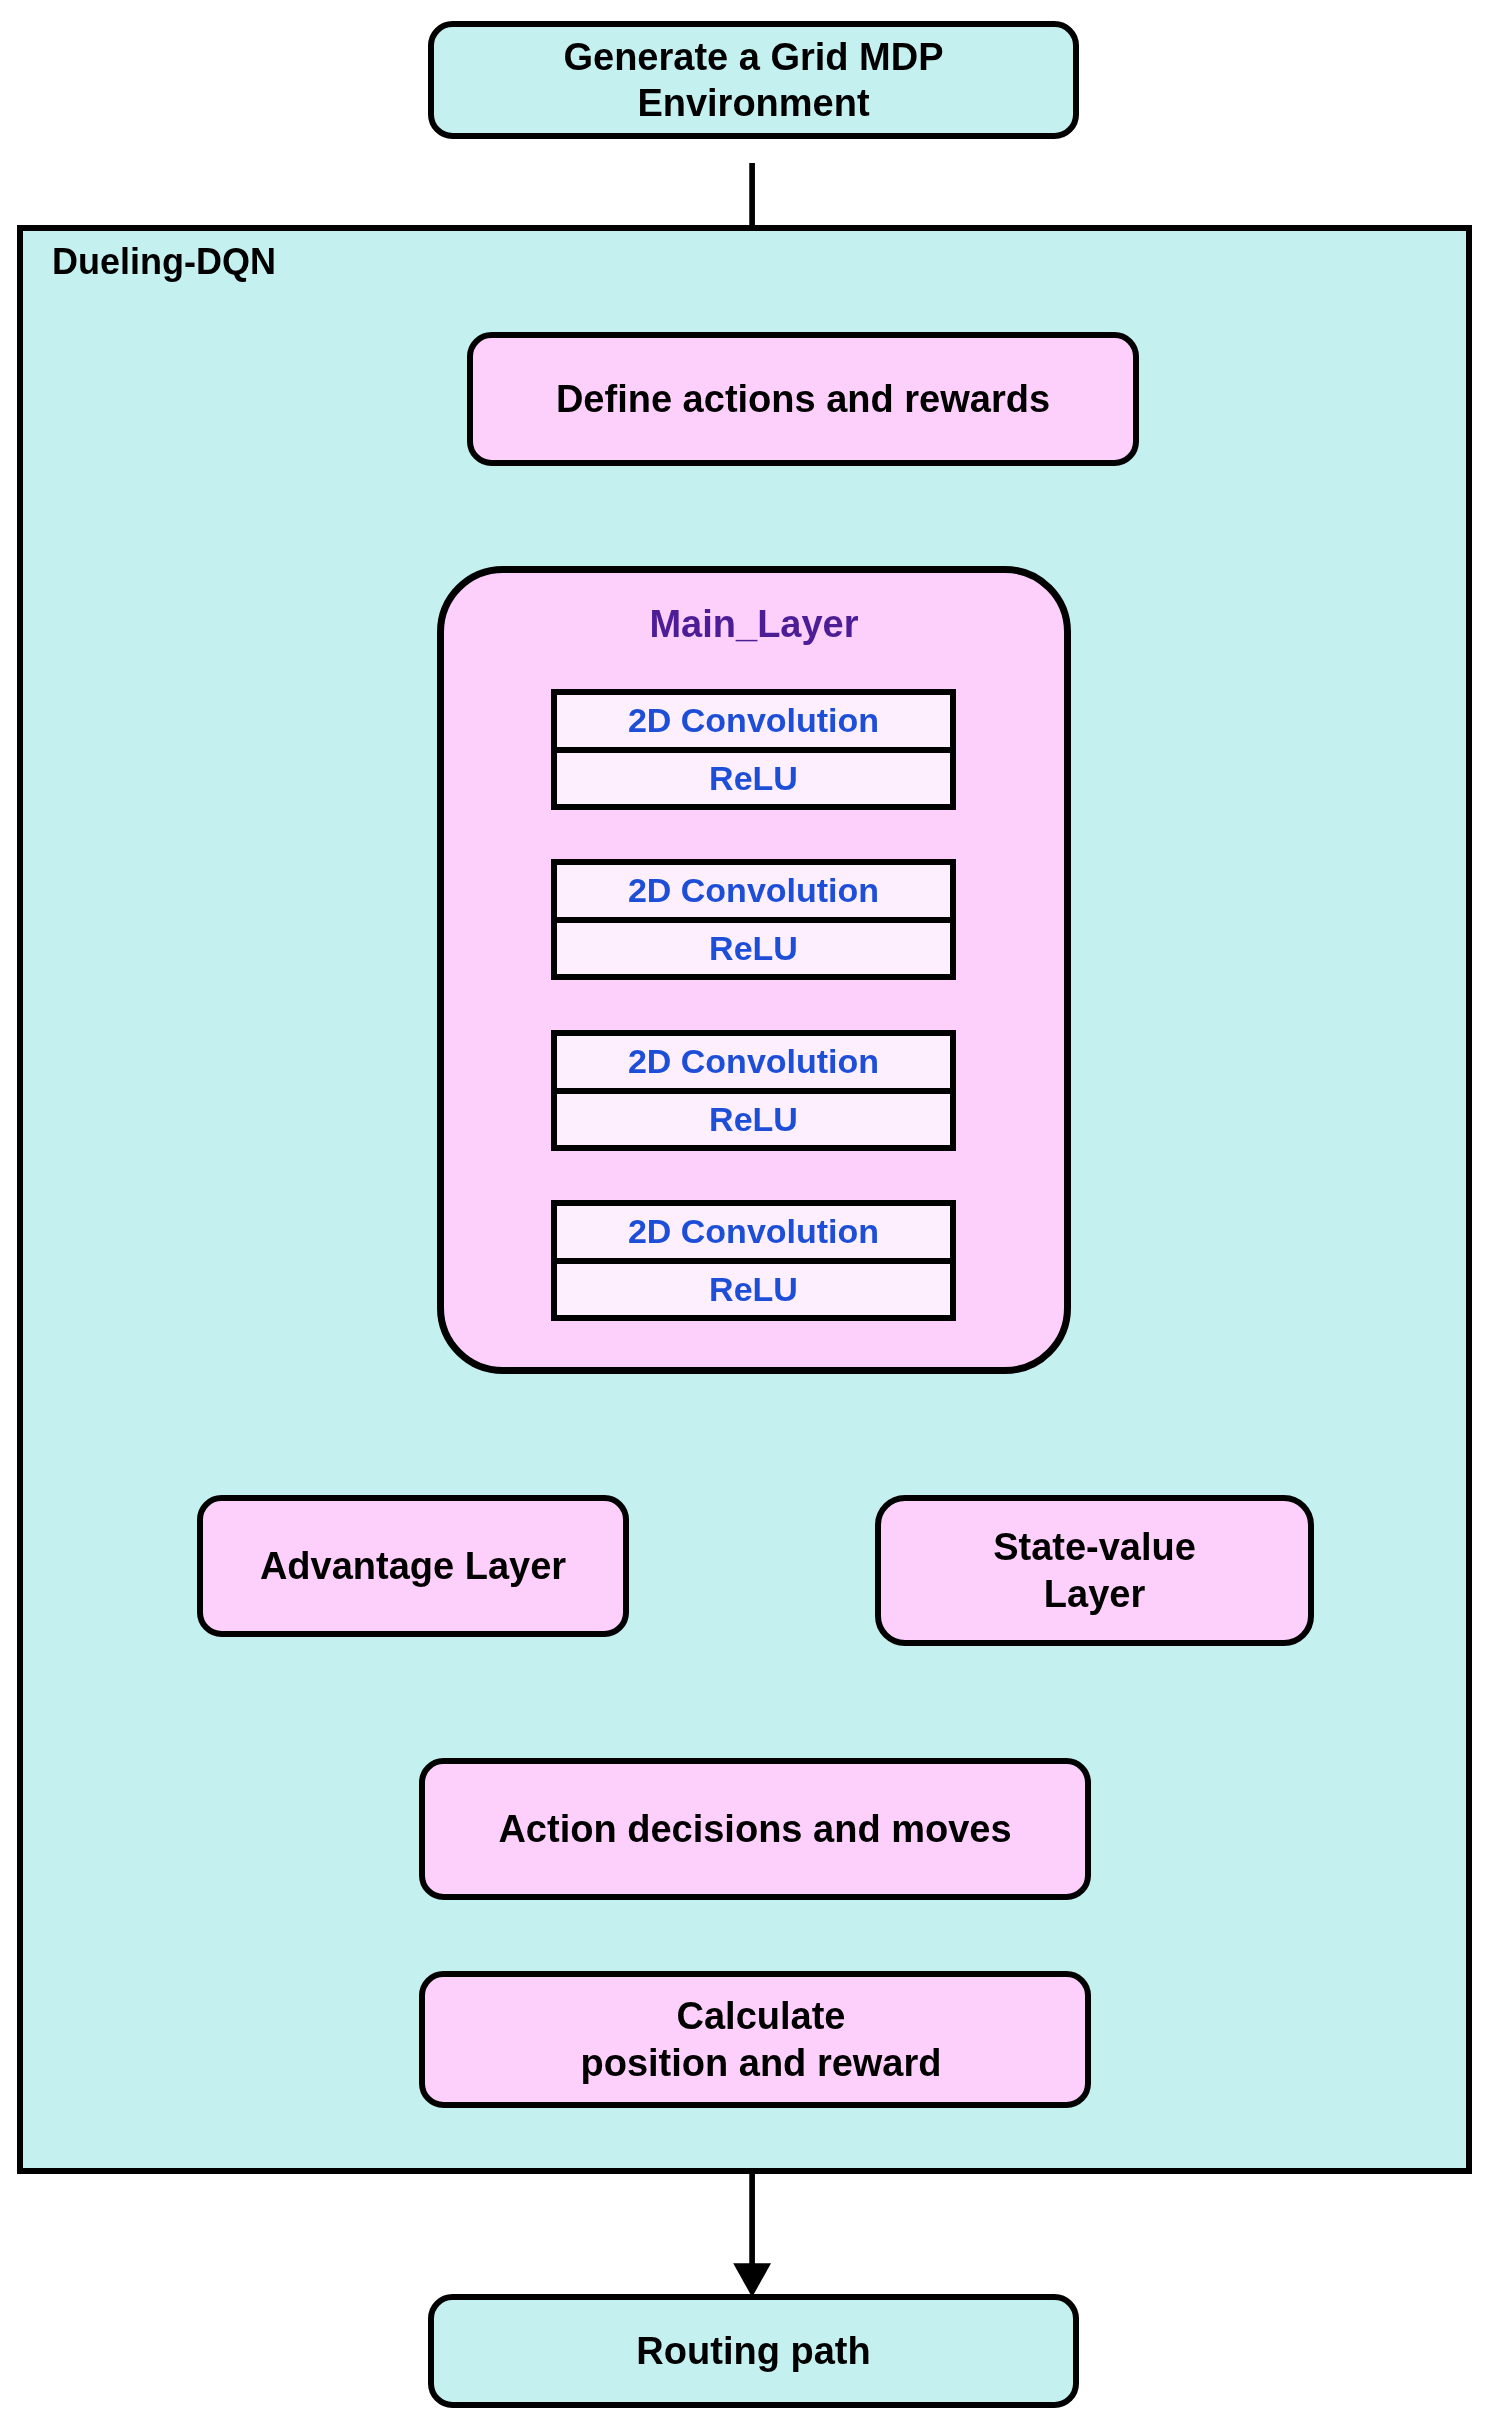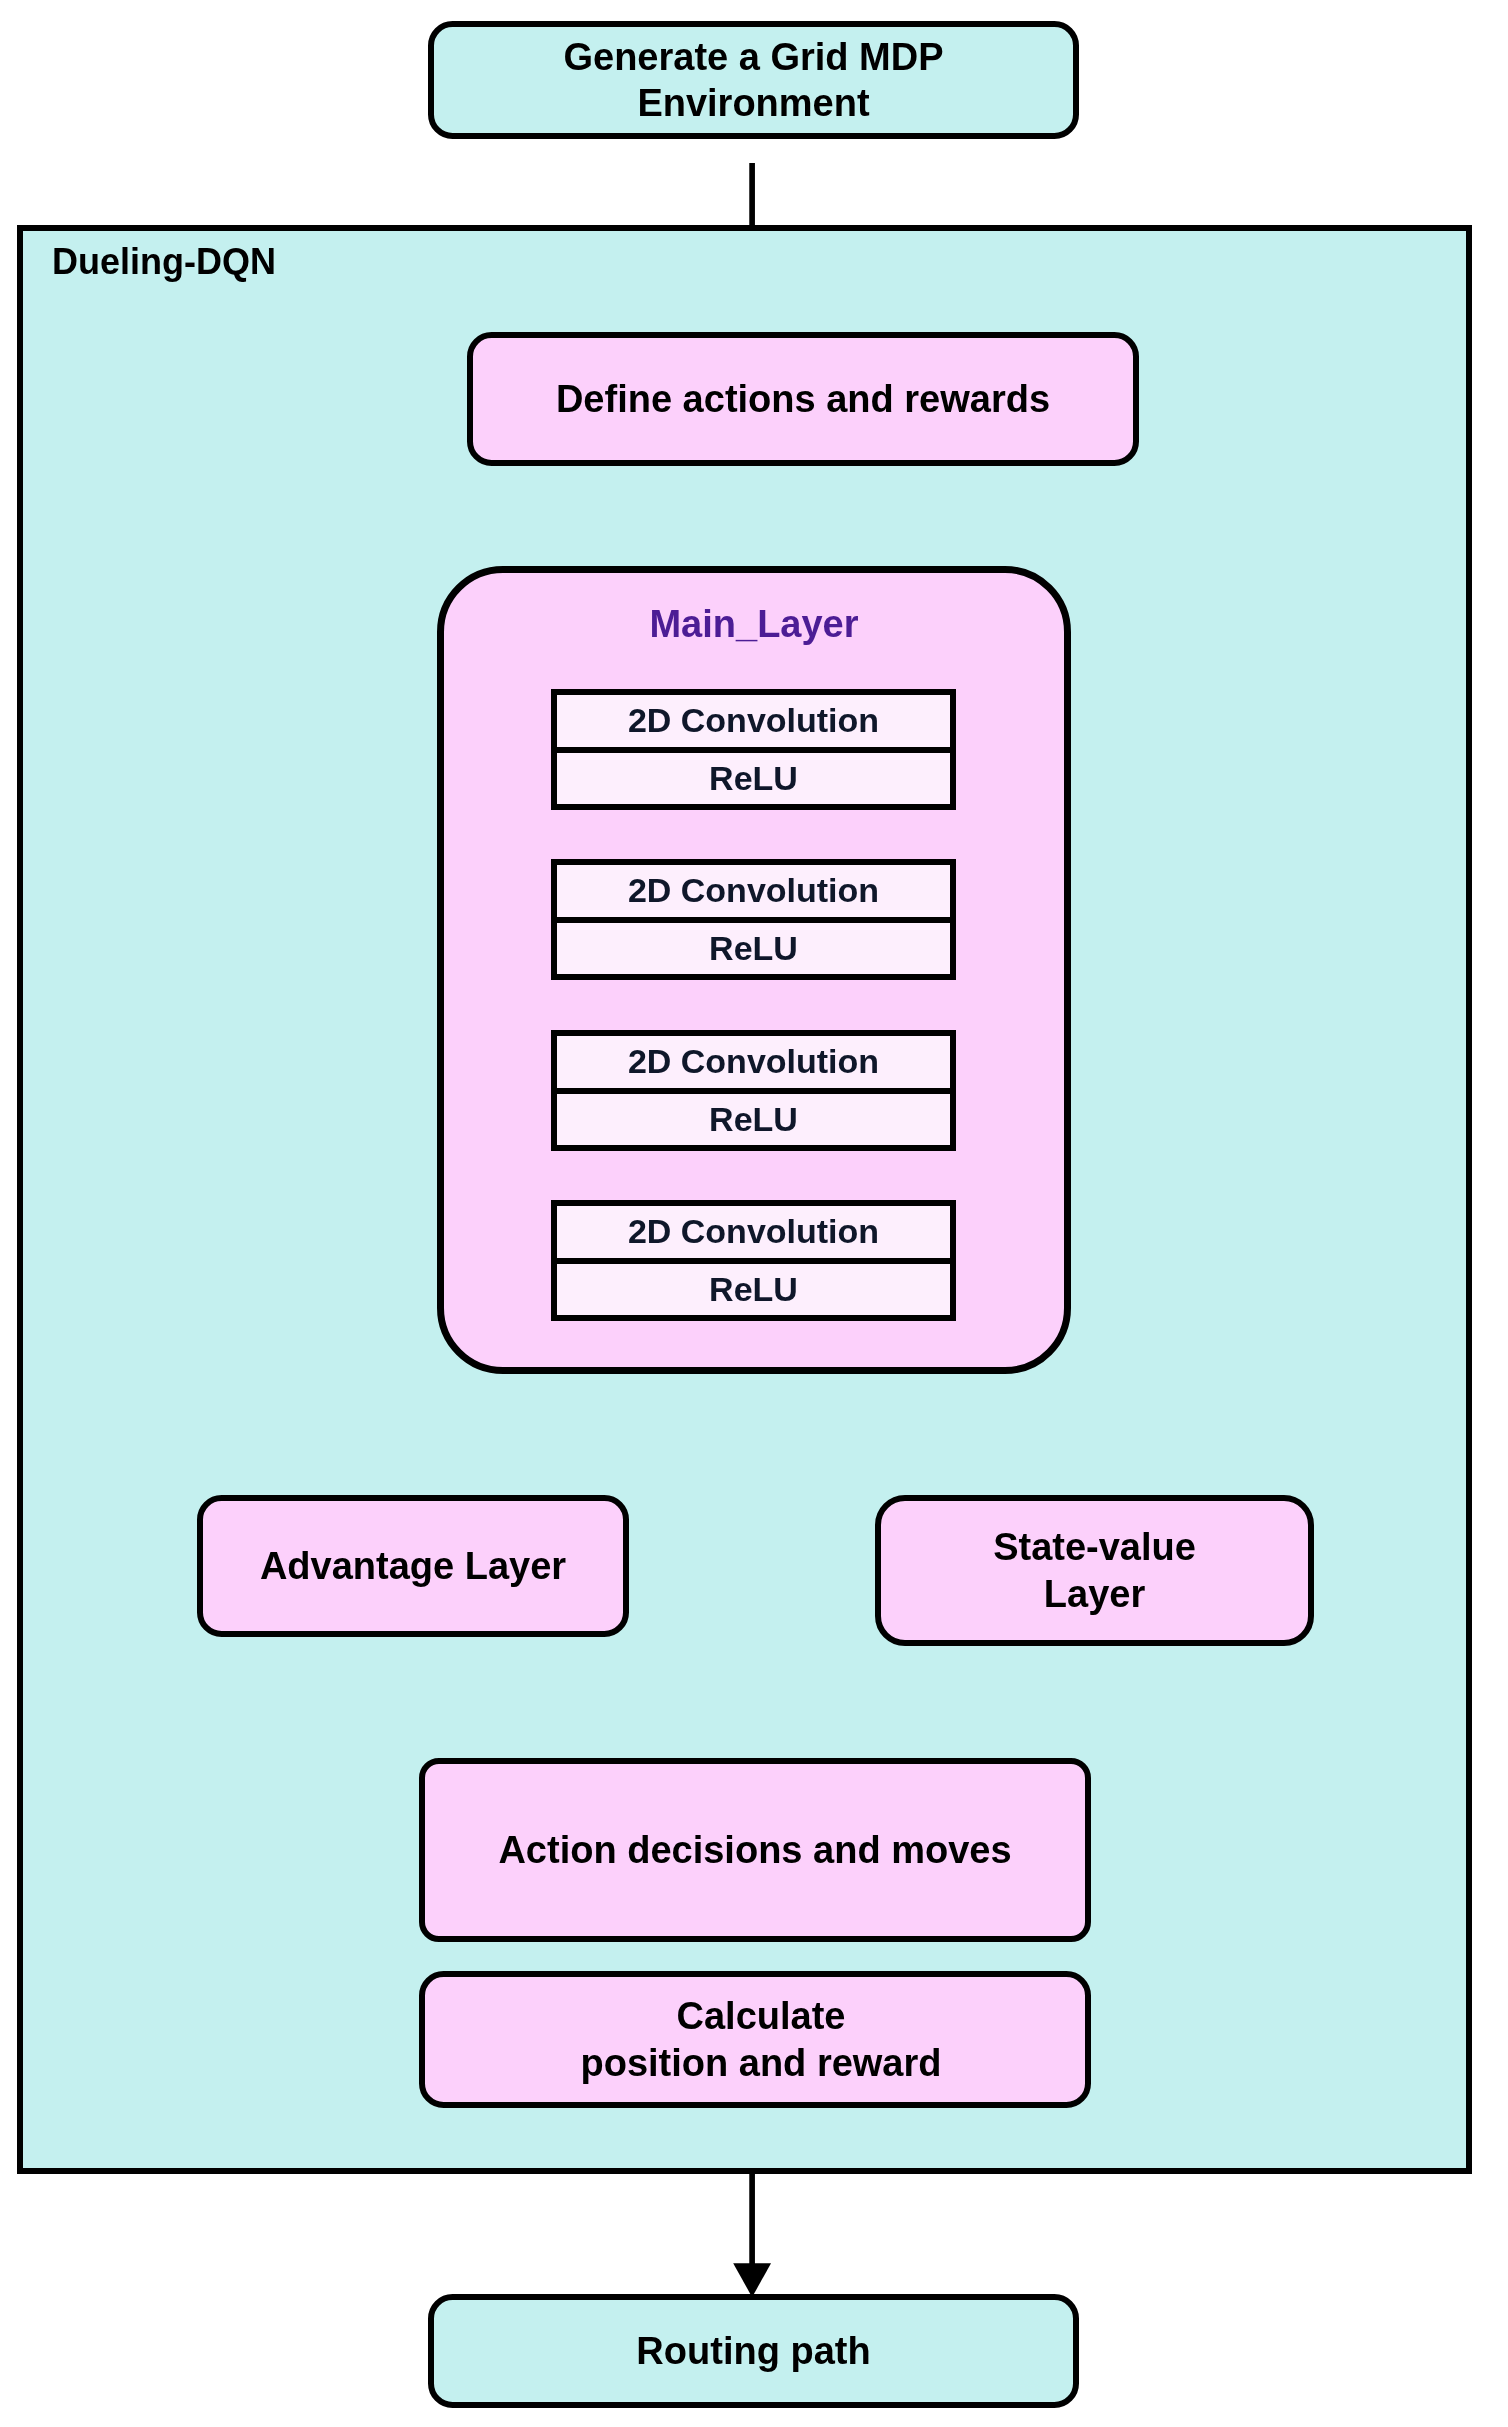"2D Convolution" .conv-row { color: #0f172a -> #1d4ed8 }
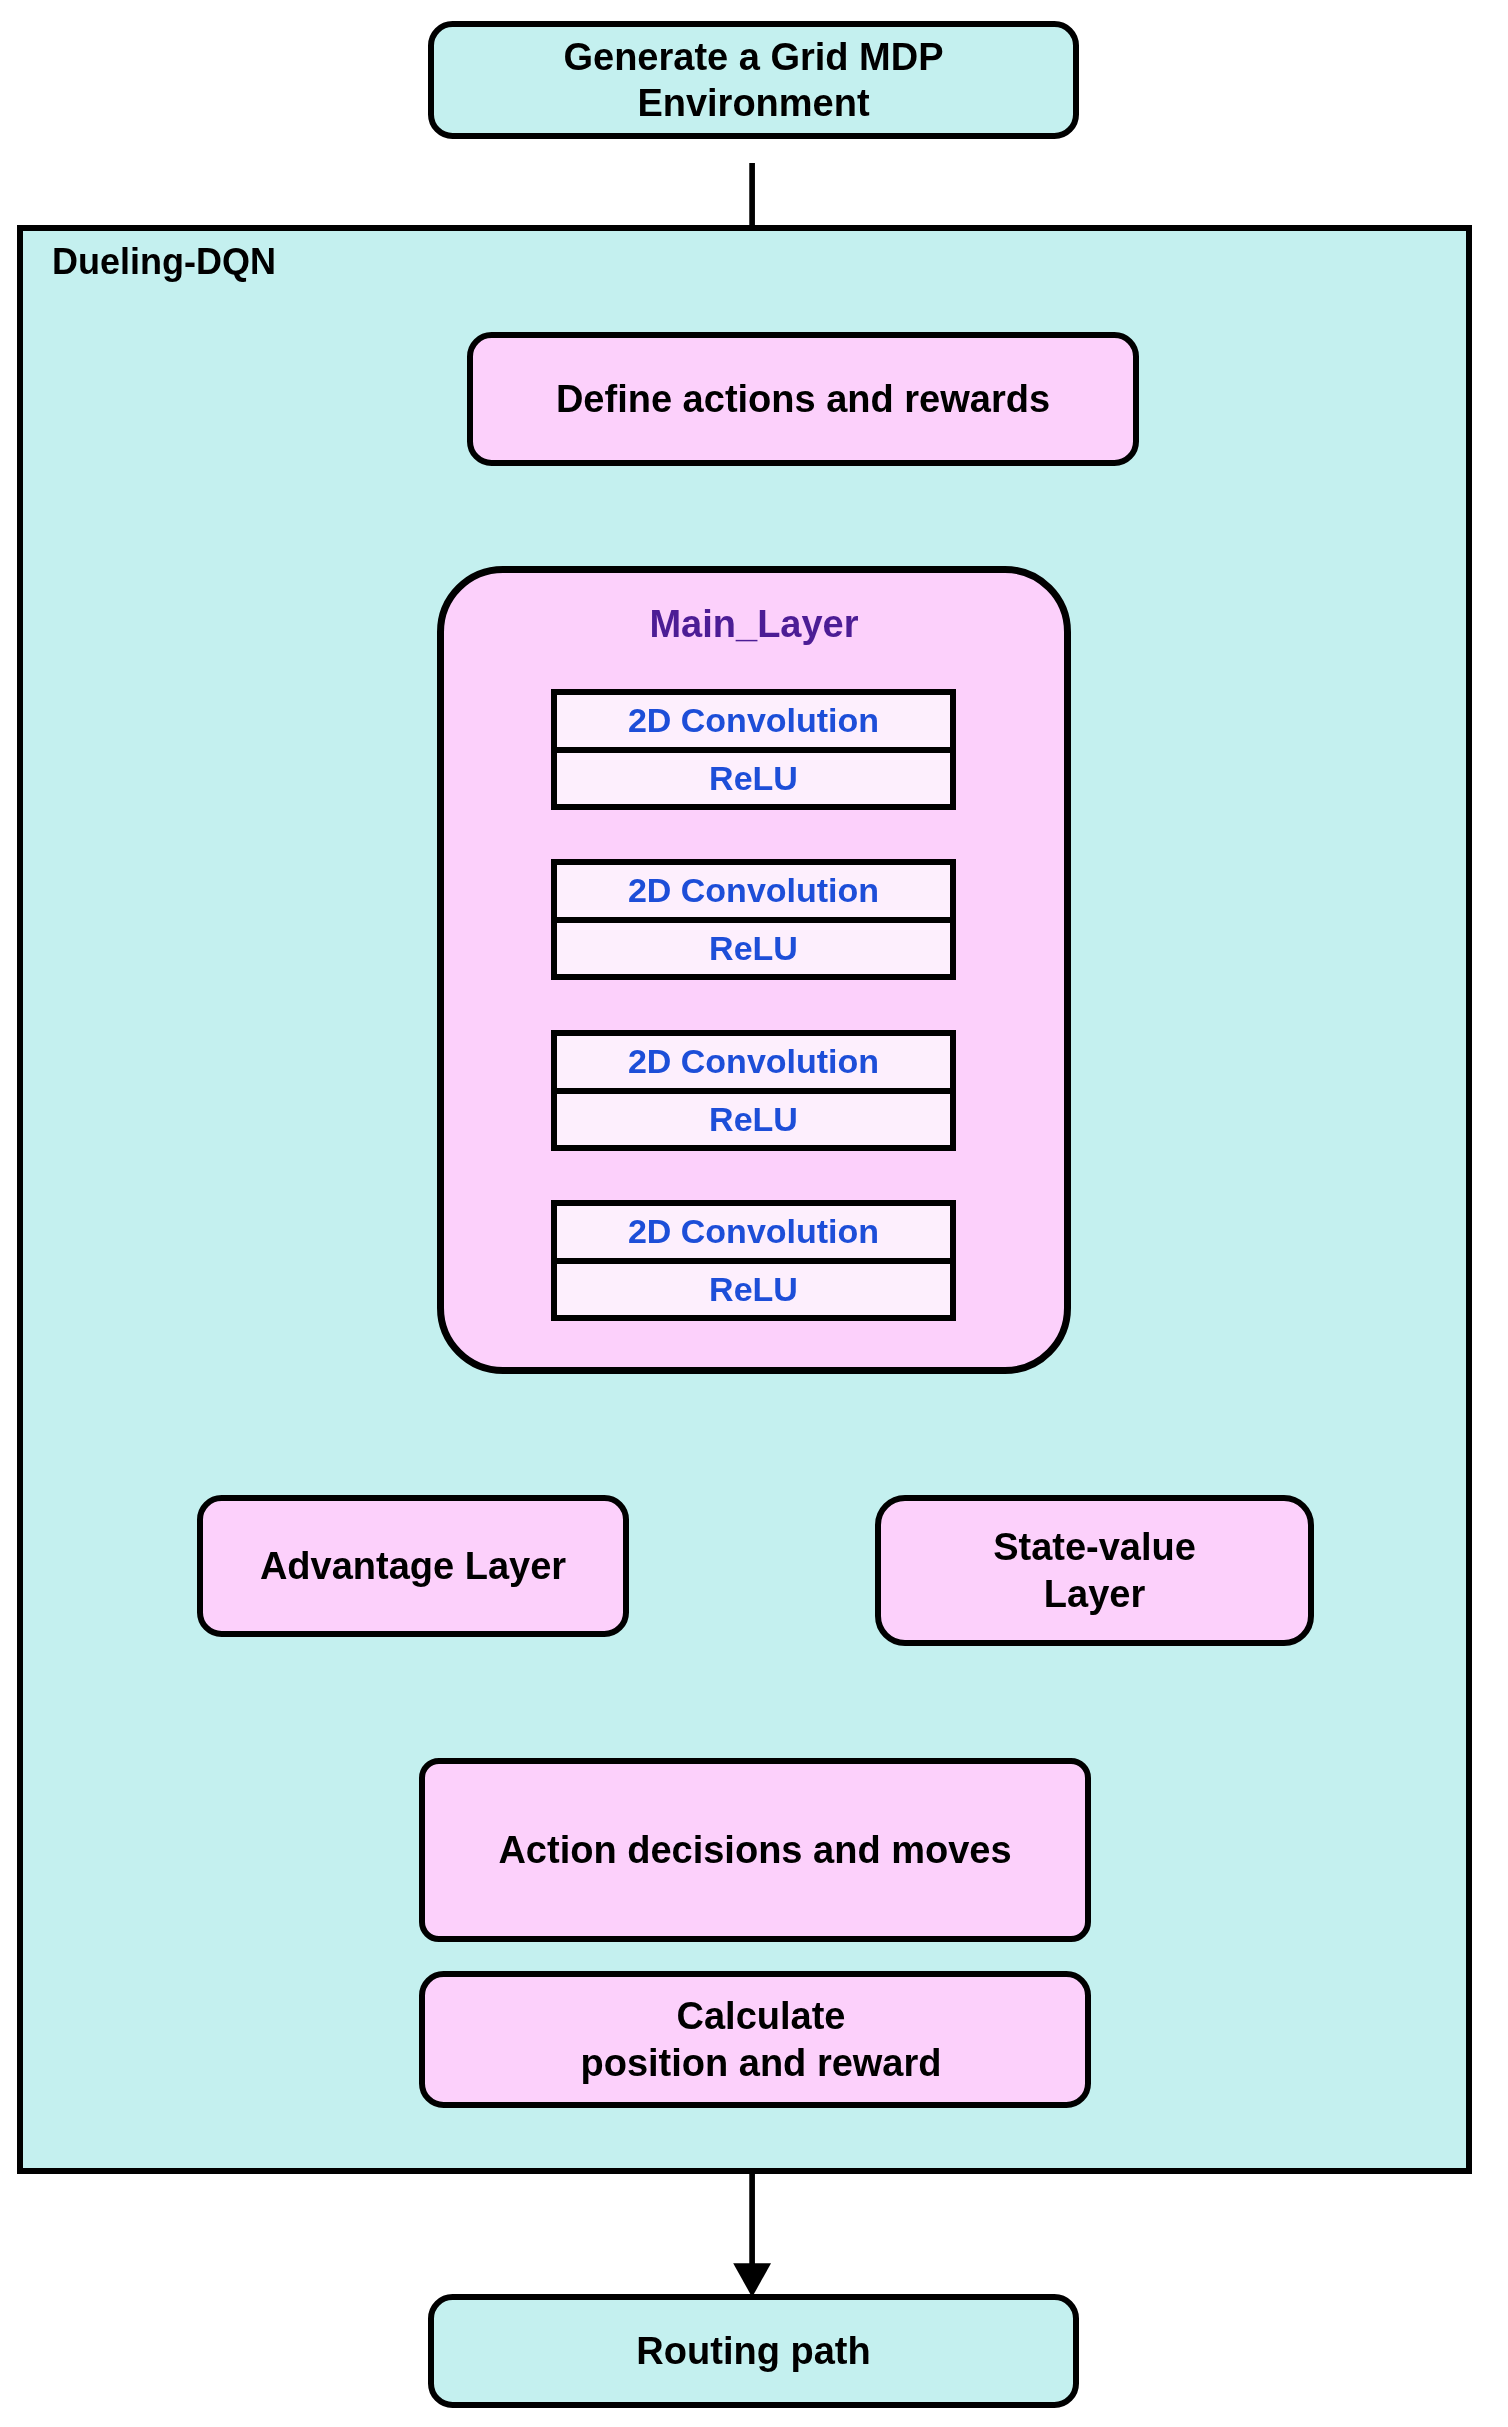"Action decisions and moves" div.node { border-radius: 20px -> none; height: 184px -> 142px }
